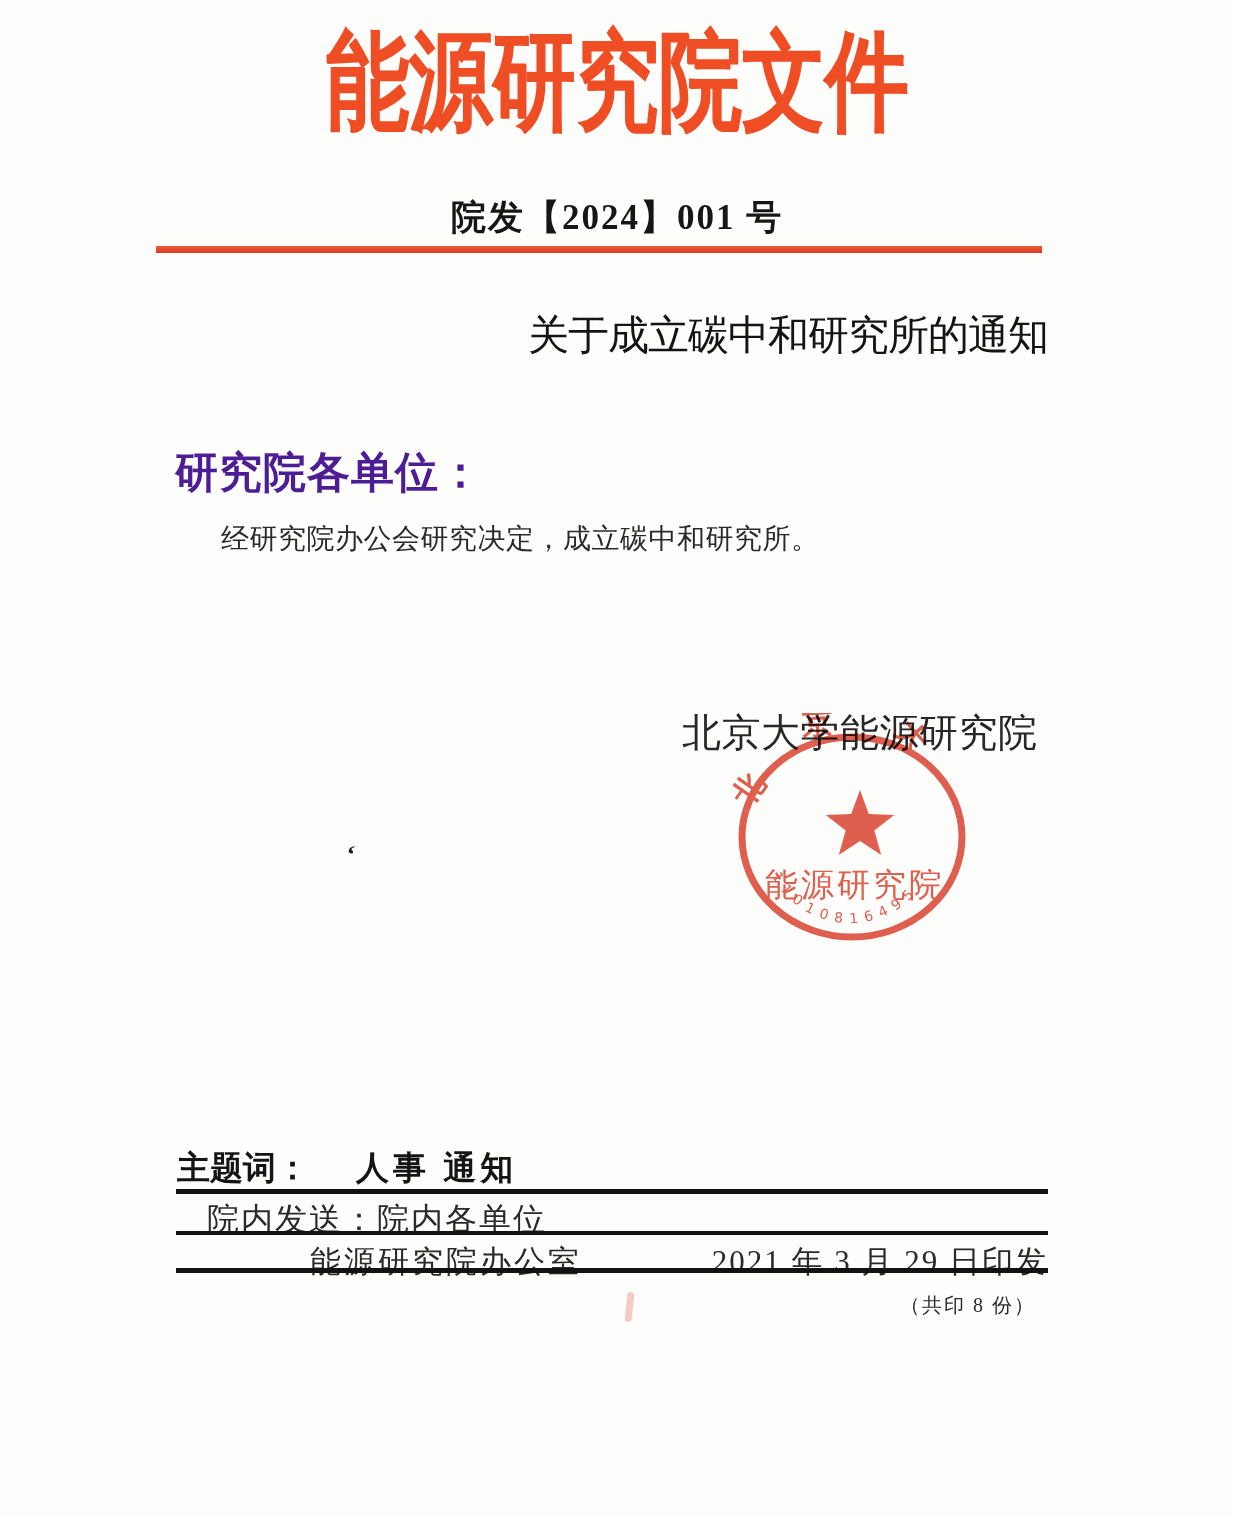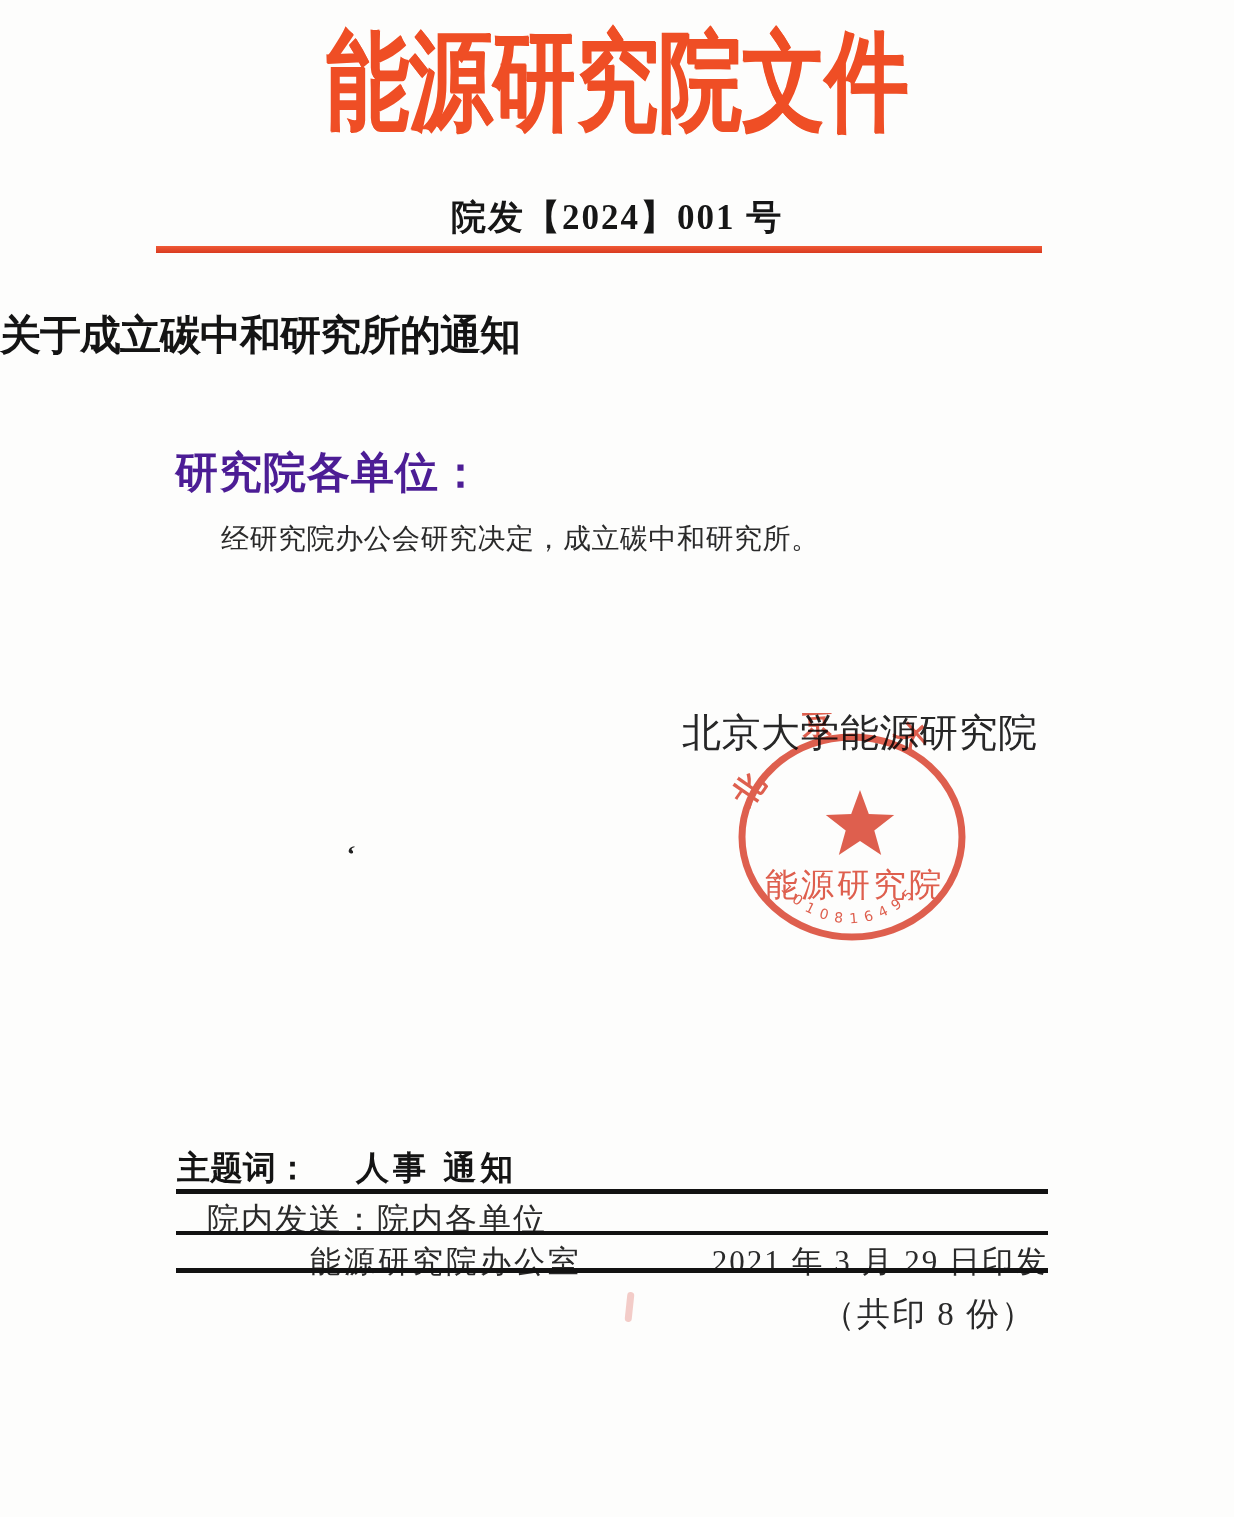"关于成立碳中和研究所的通知" .doc-title { font-weight: bold -> normal; text-align: left -> right }
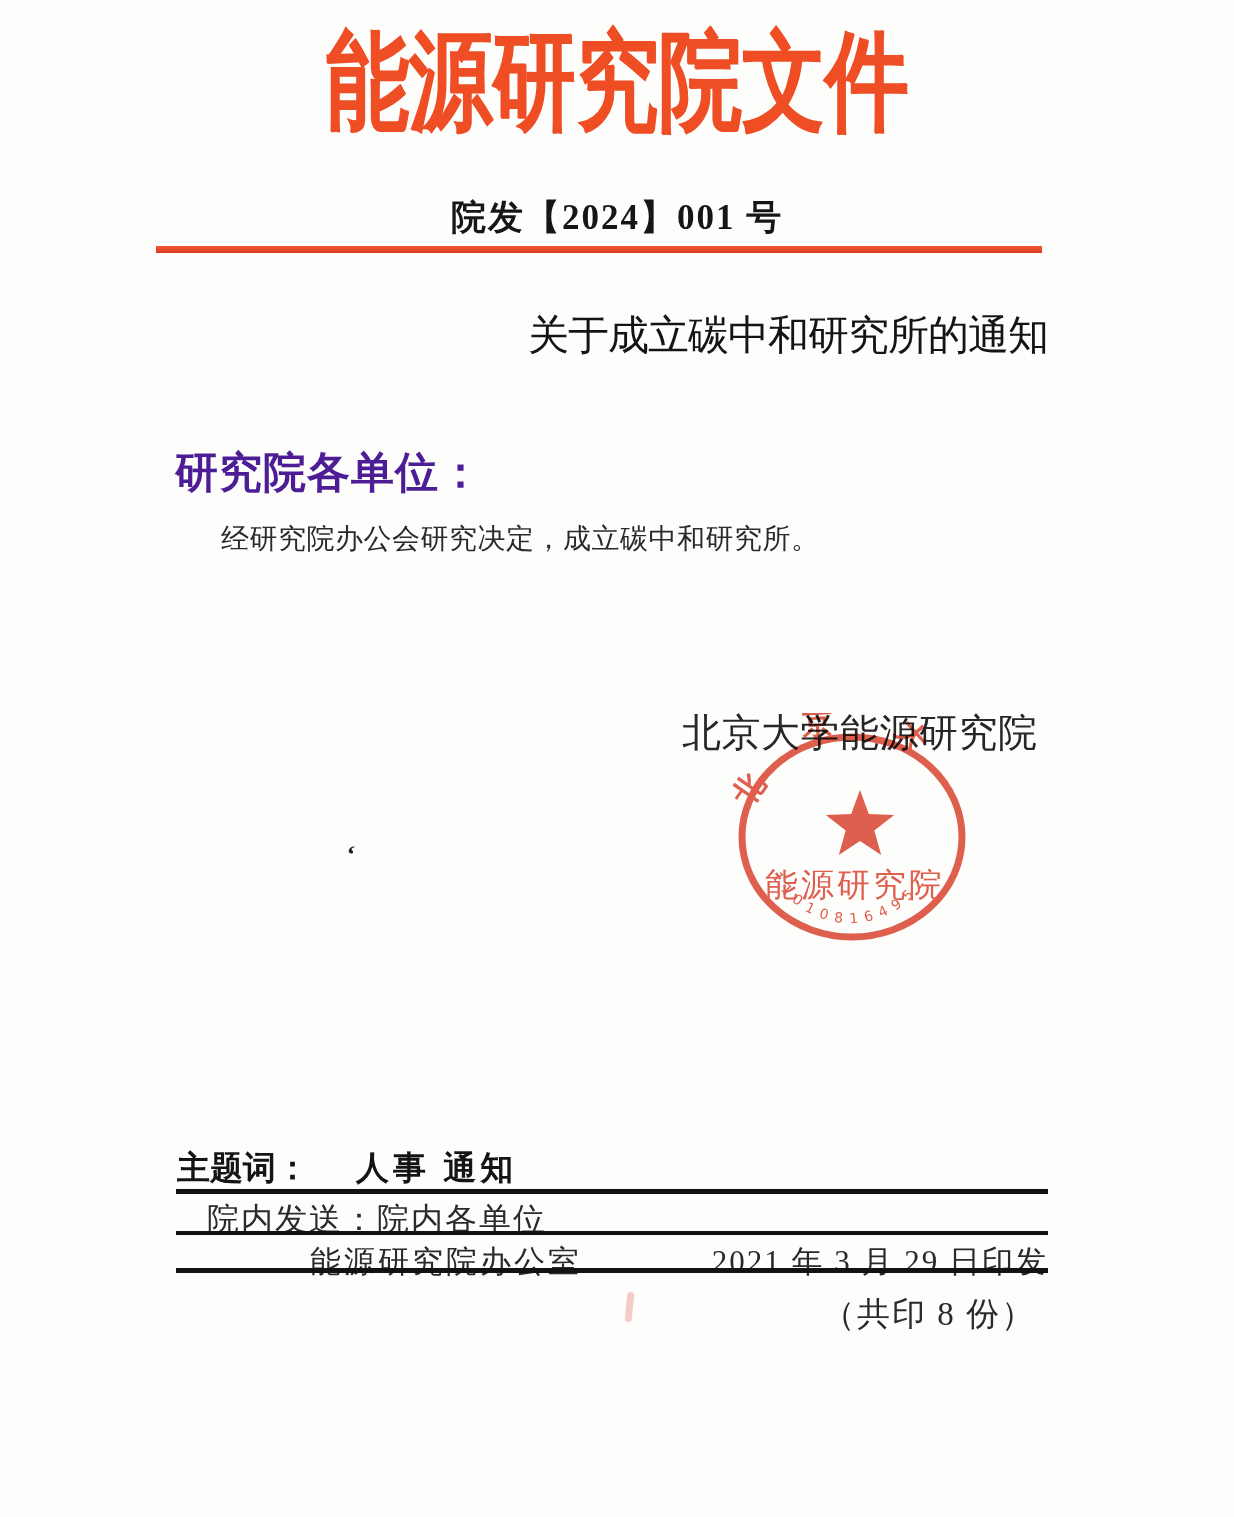"（共印 8 份）" .copies { font-size: 33px -> 20px }
